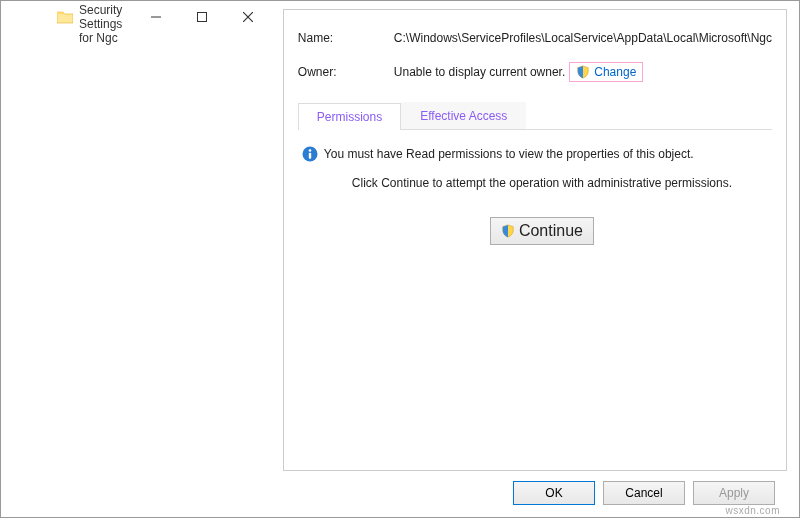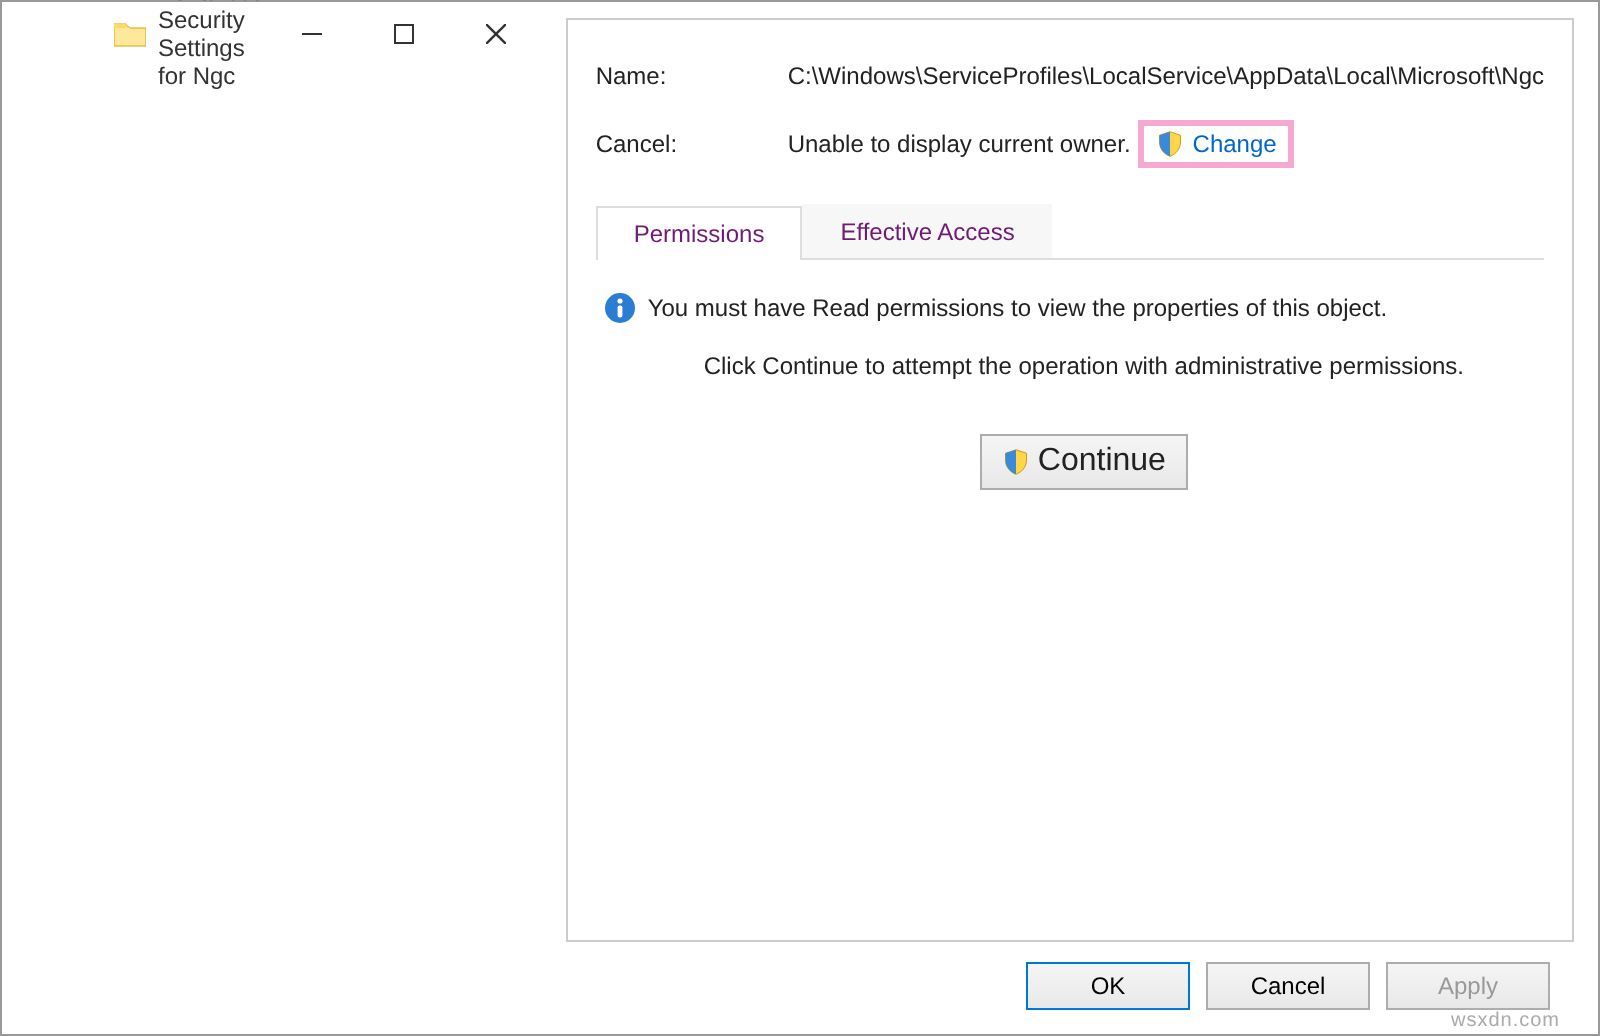"Cancel:" span.prop-label { text: Cancel -> Owner }
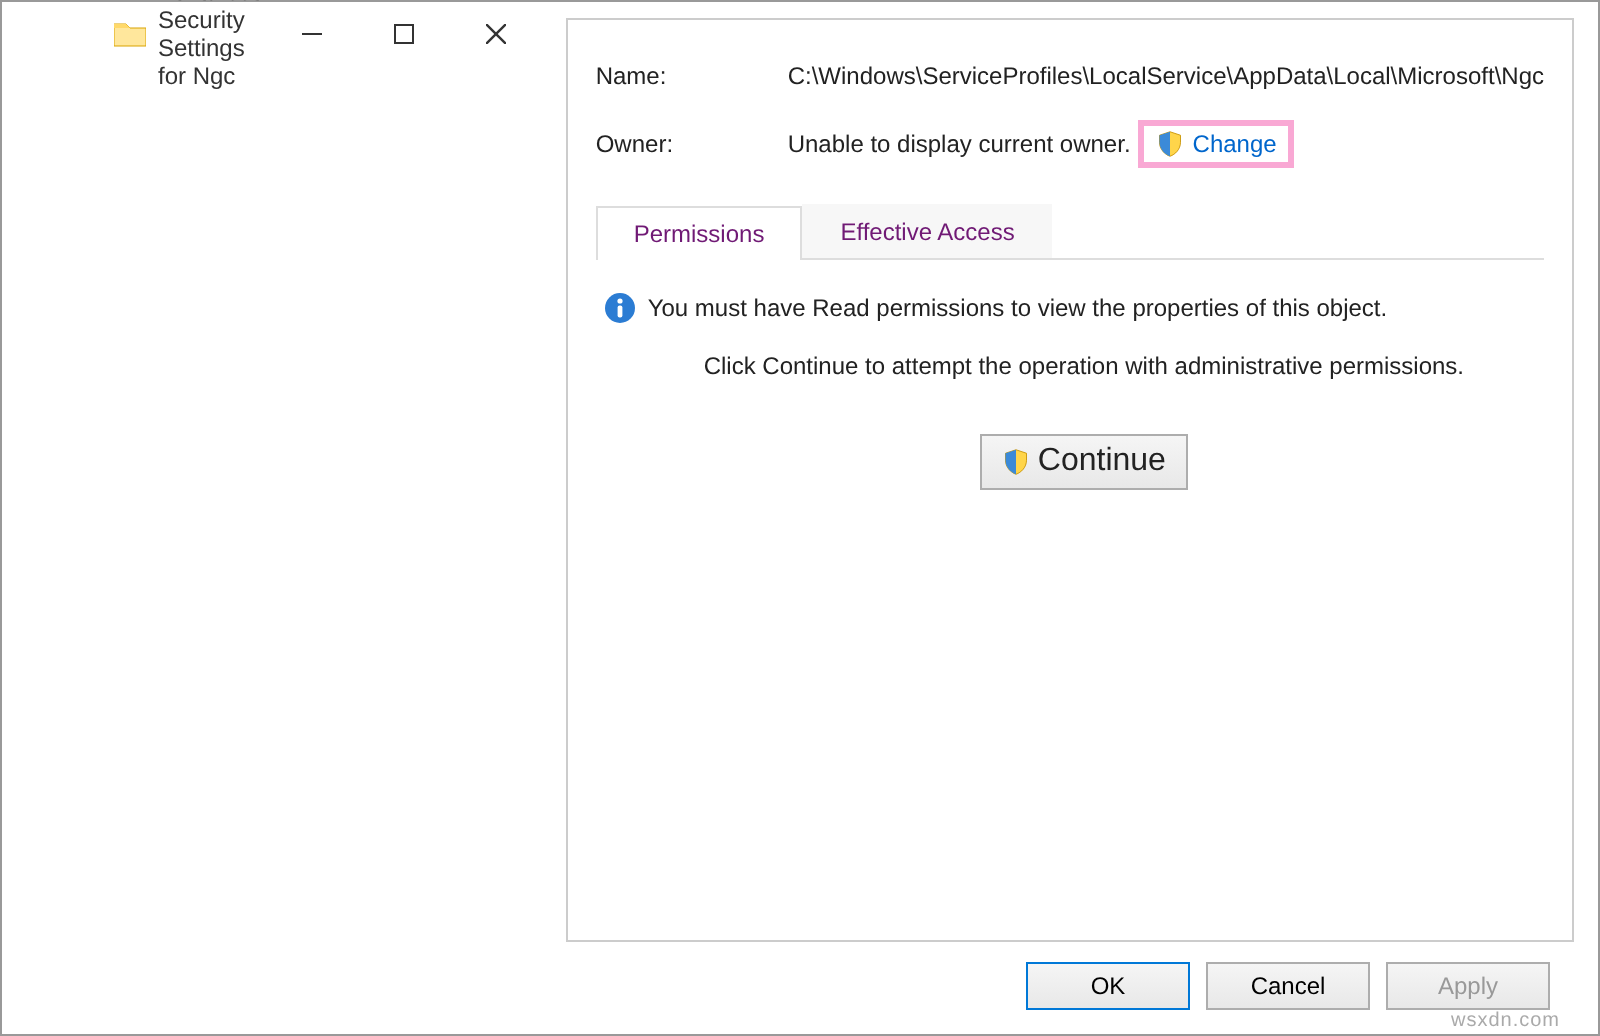"Change" .change-link { border: 3px solid #f9a8d4 -> 1px solid #f9a8d4 }
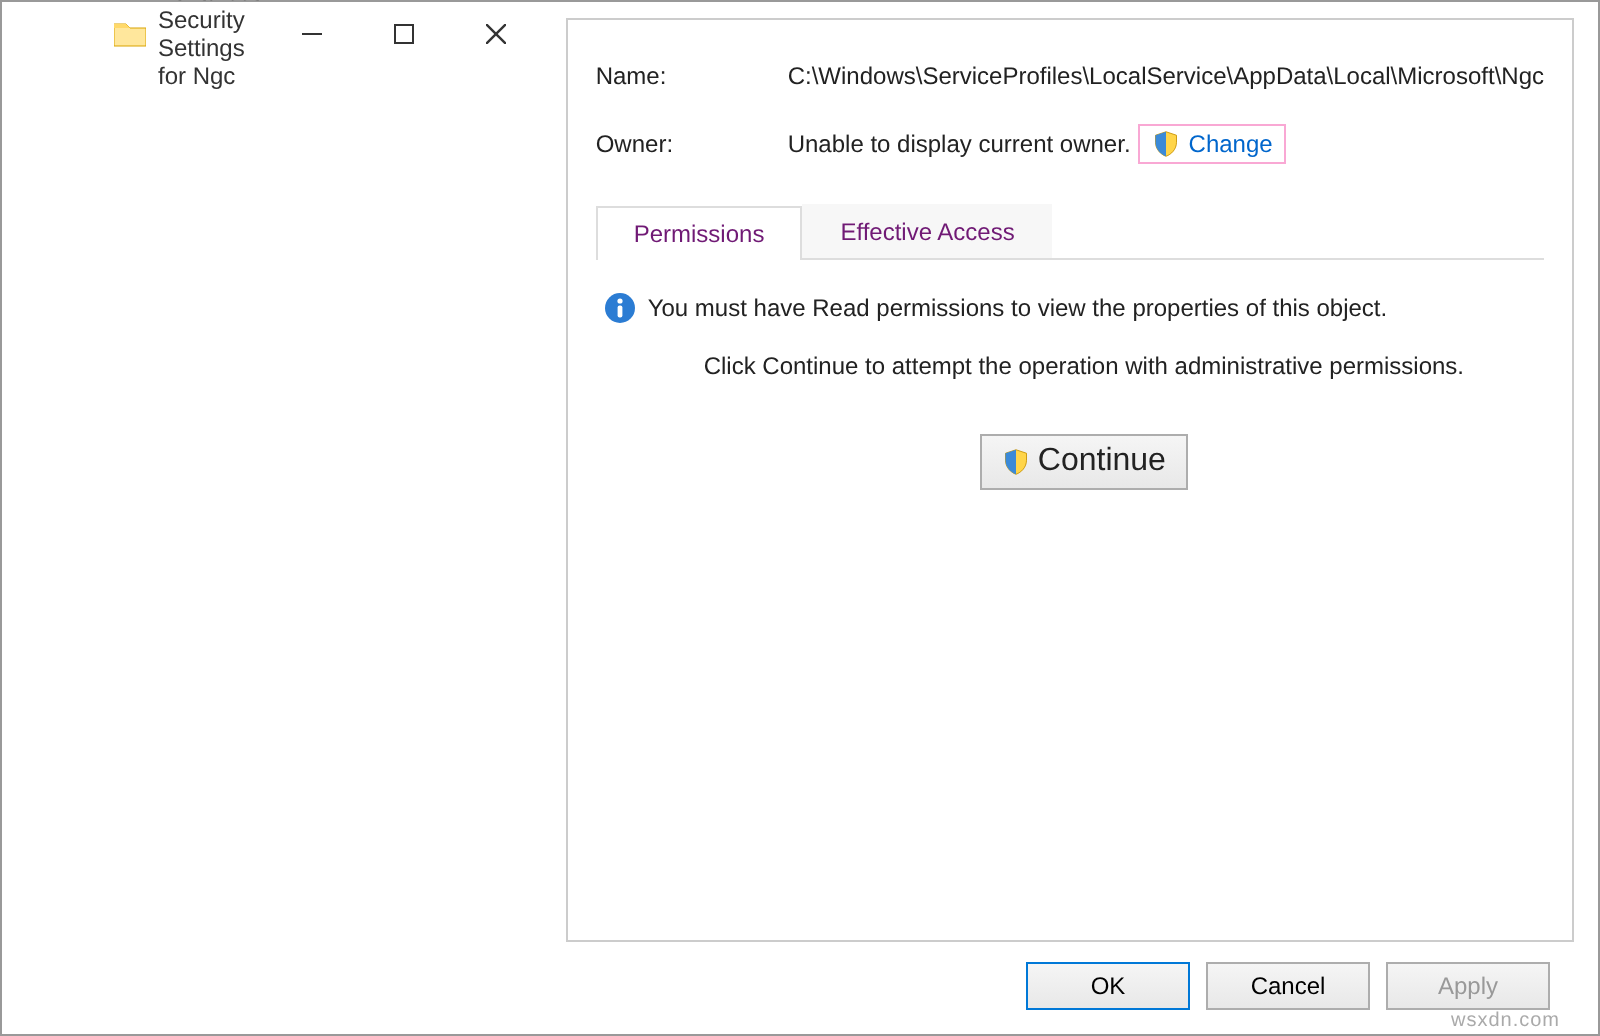"Permissions" .tab { color: #701a75 -> #8b5cf6 }
